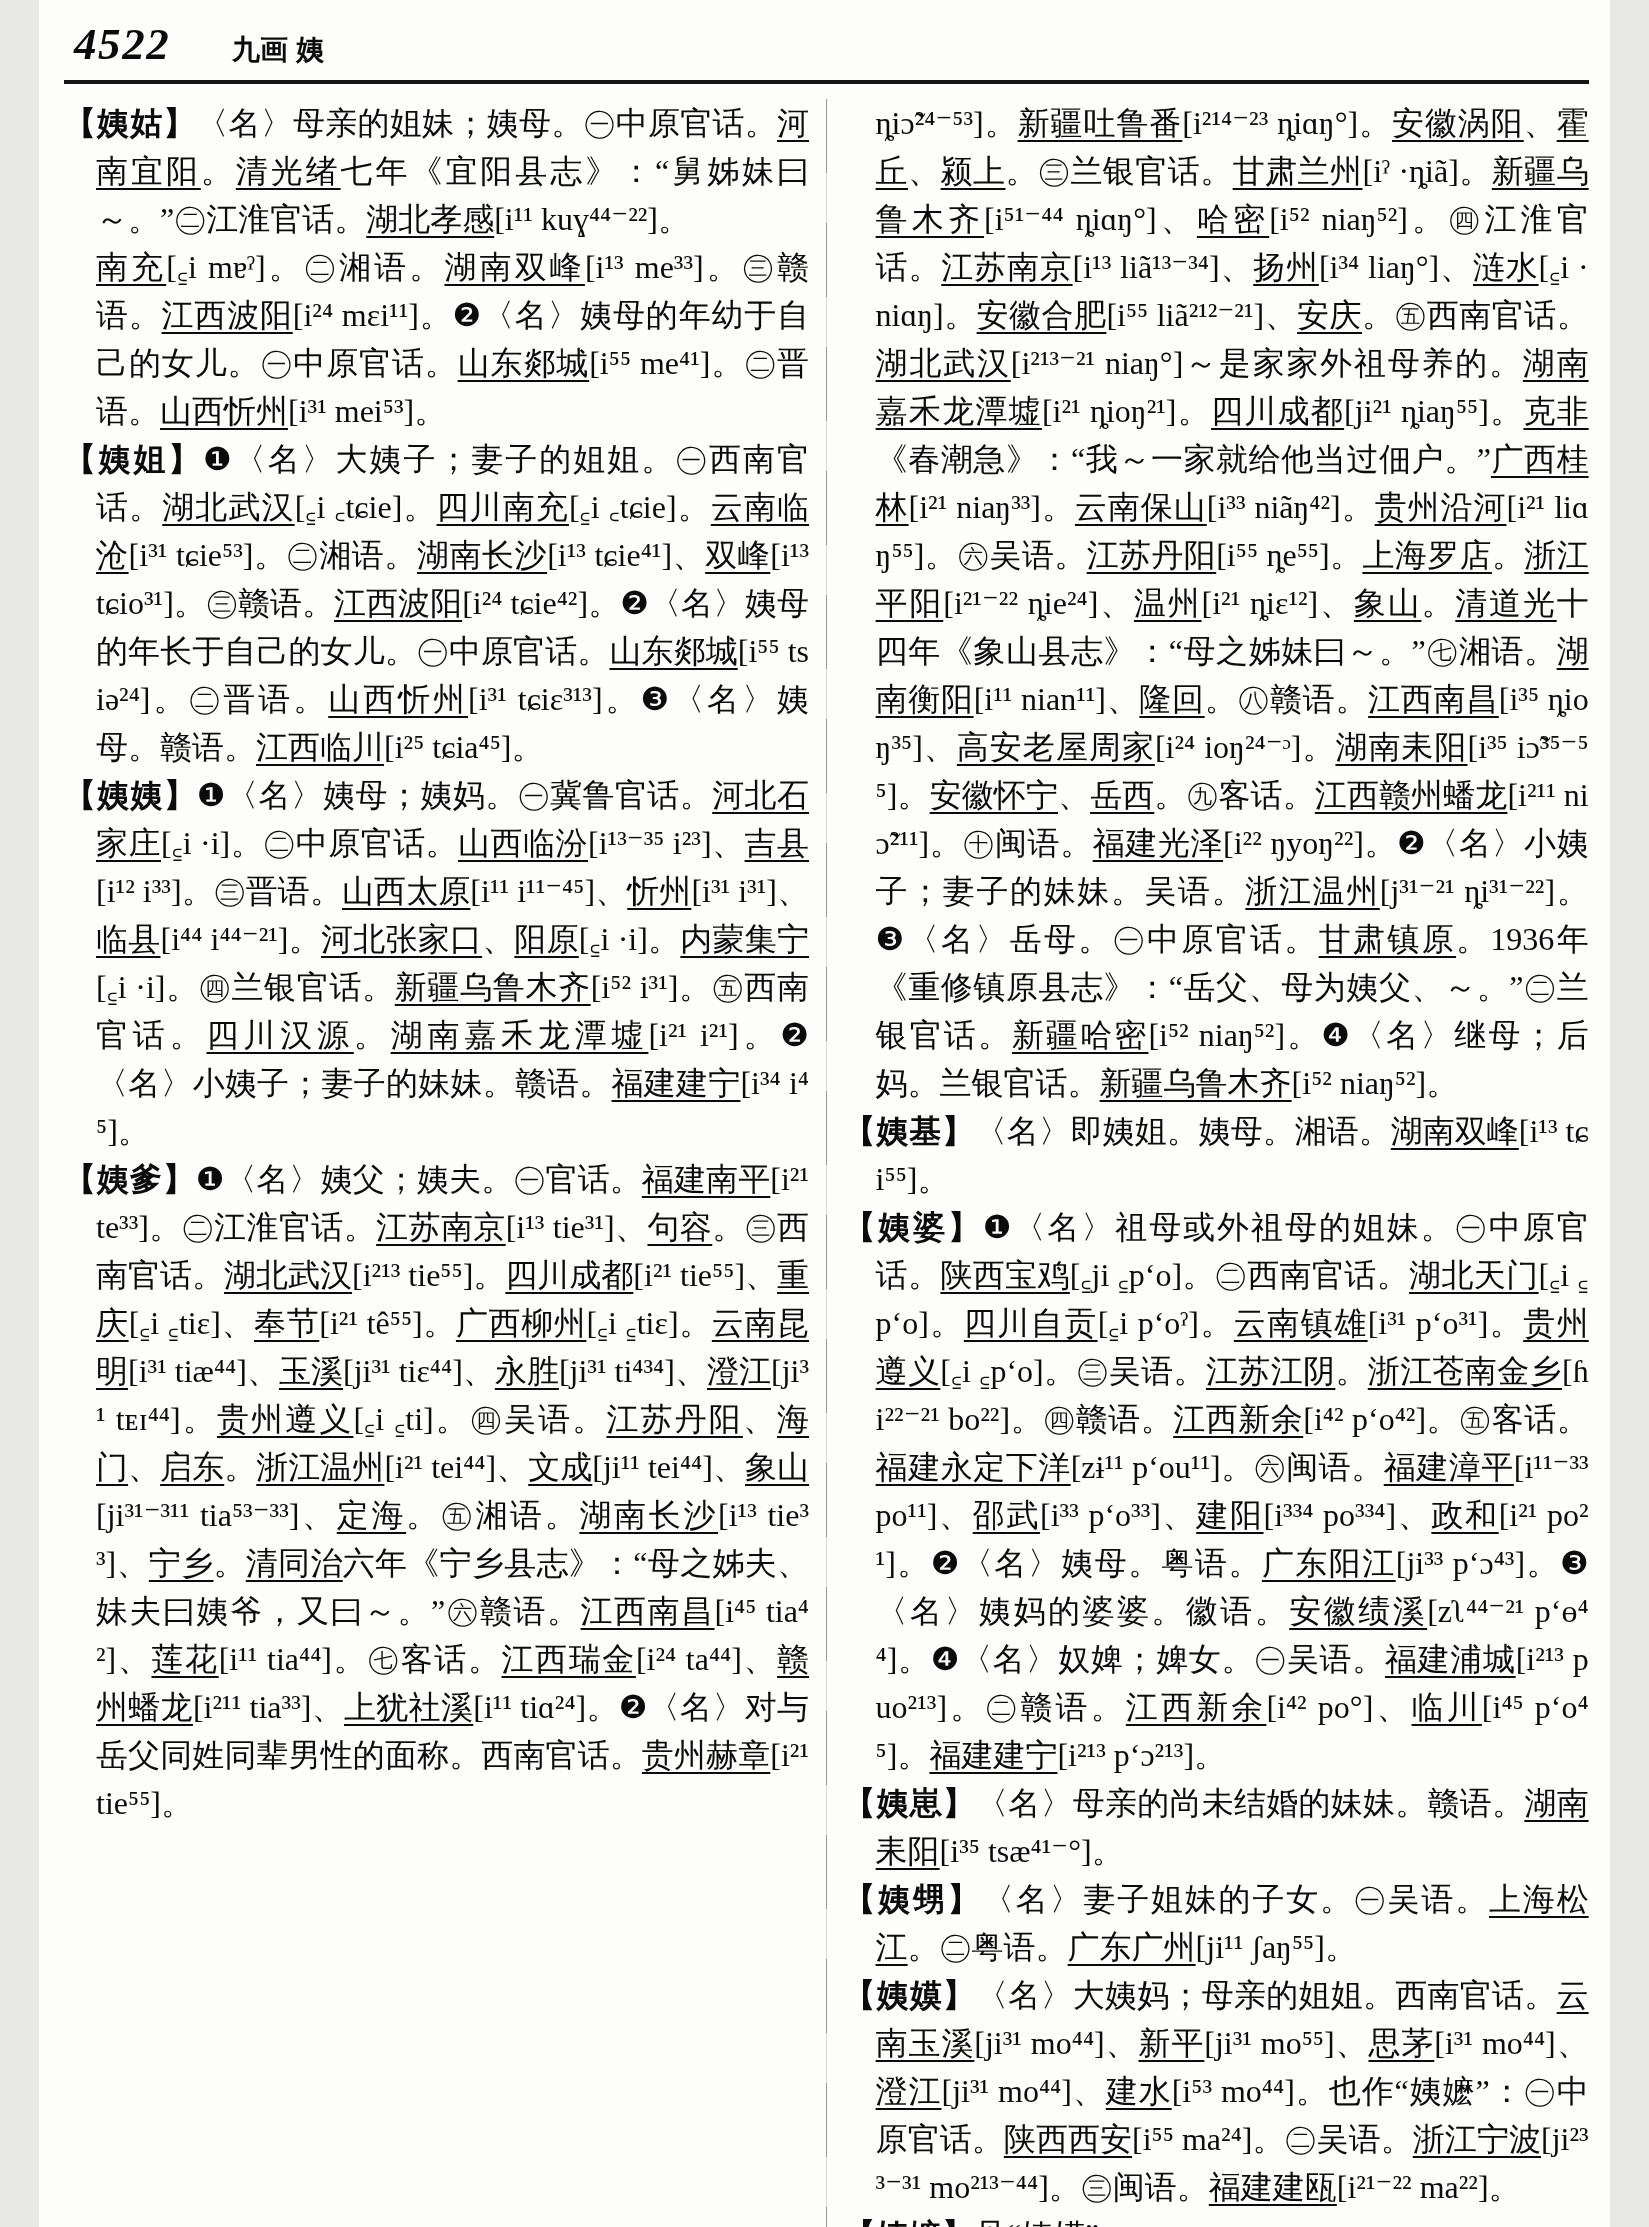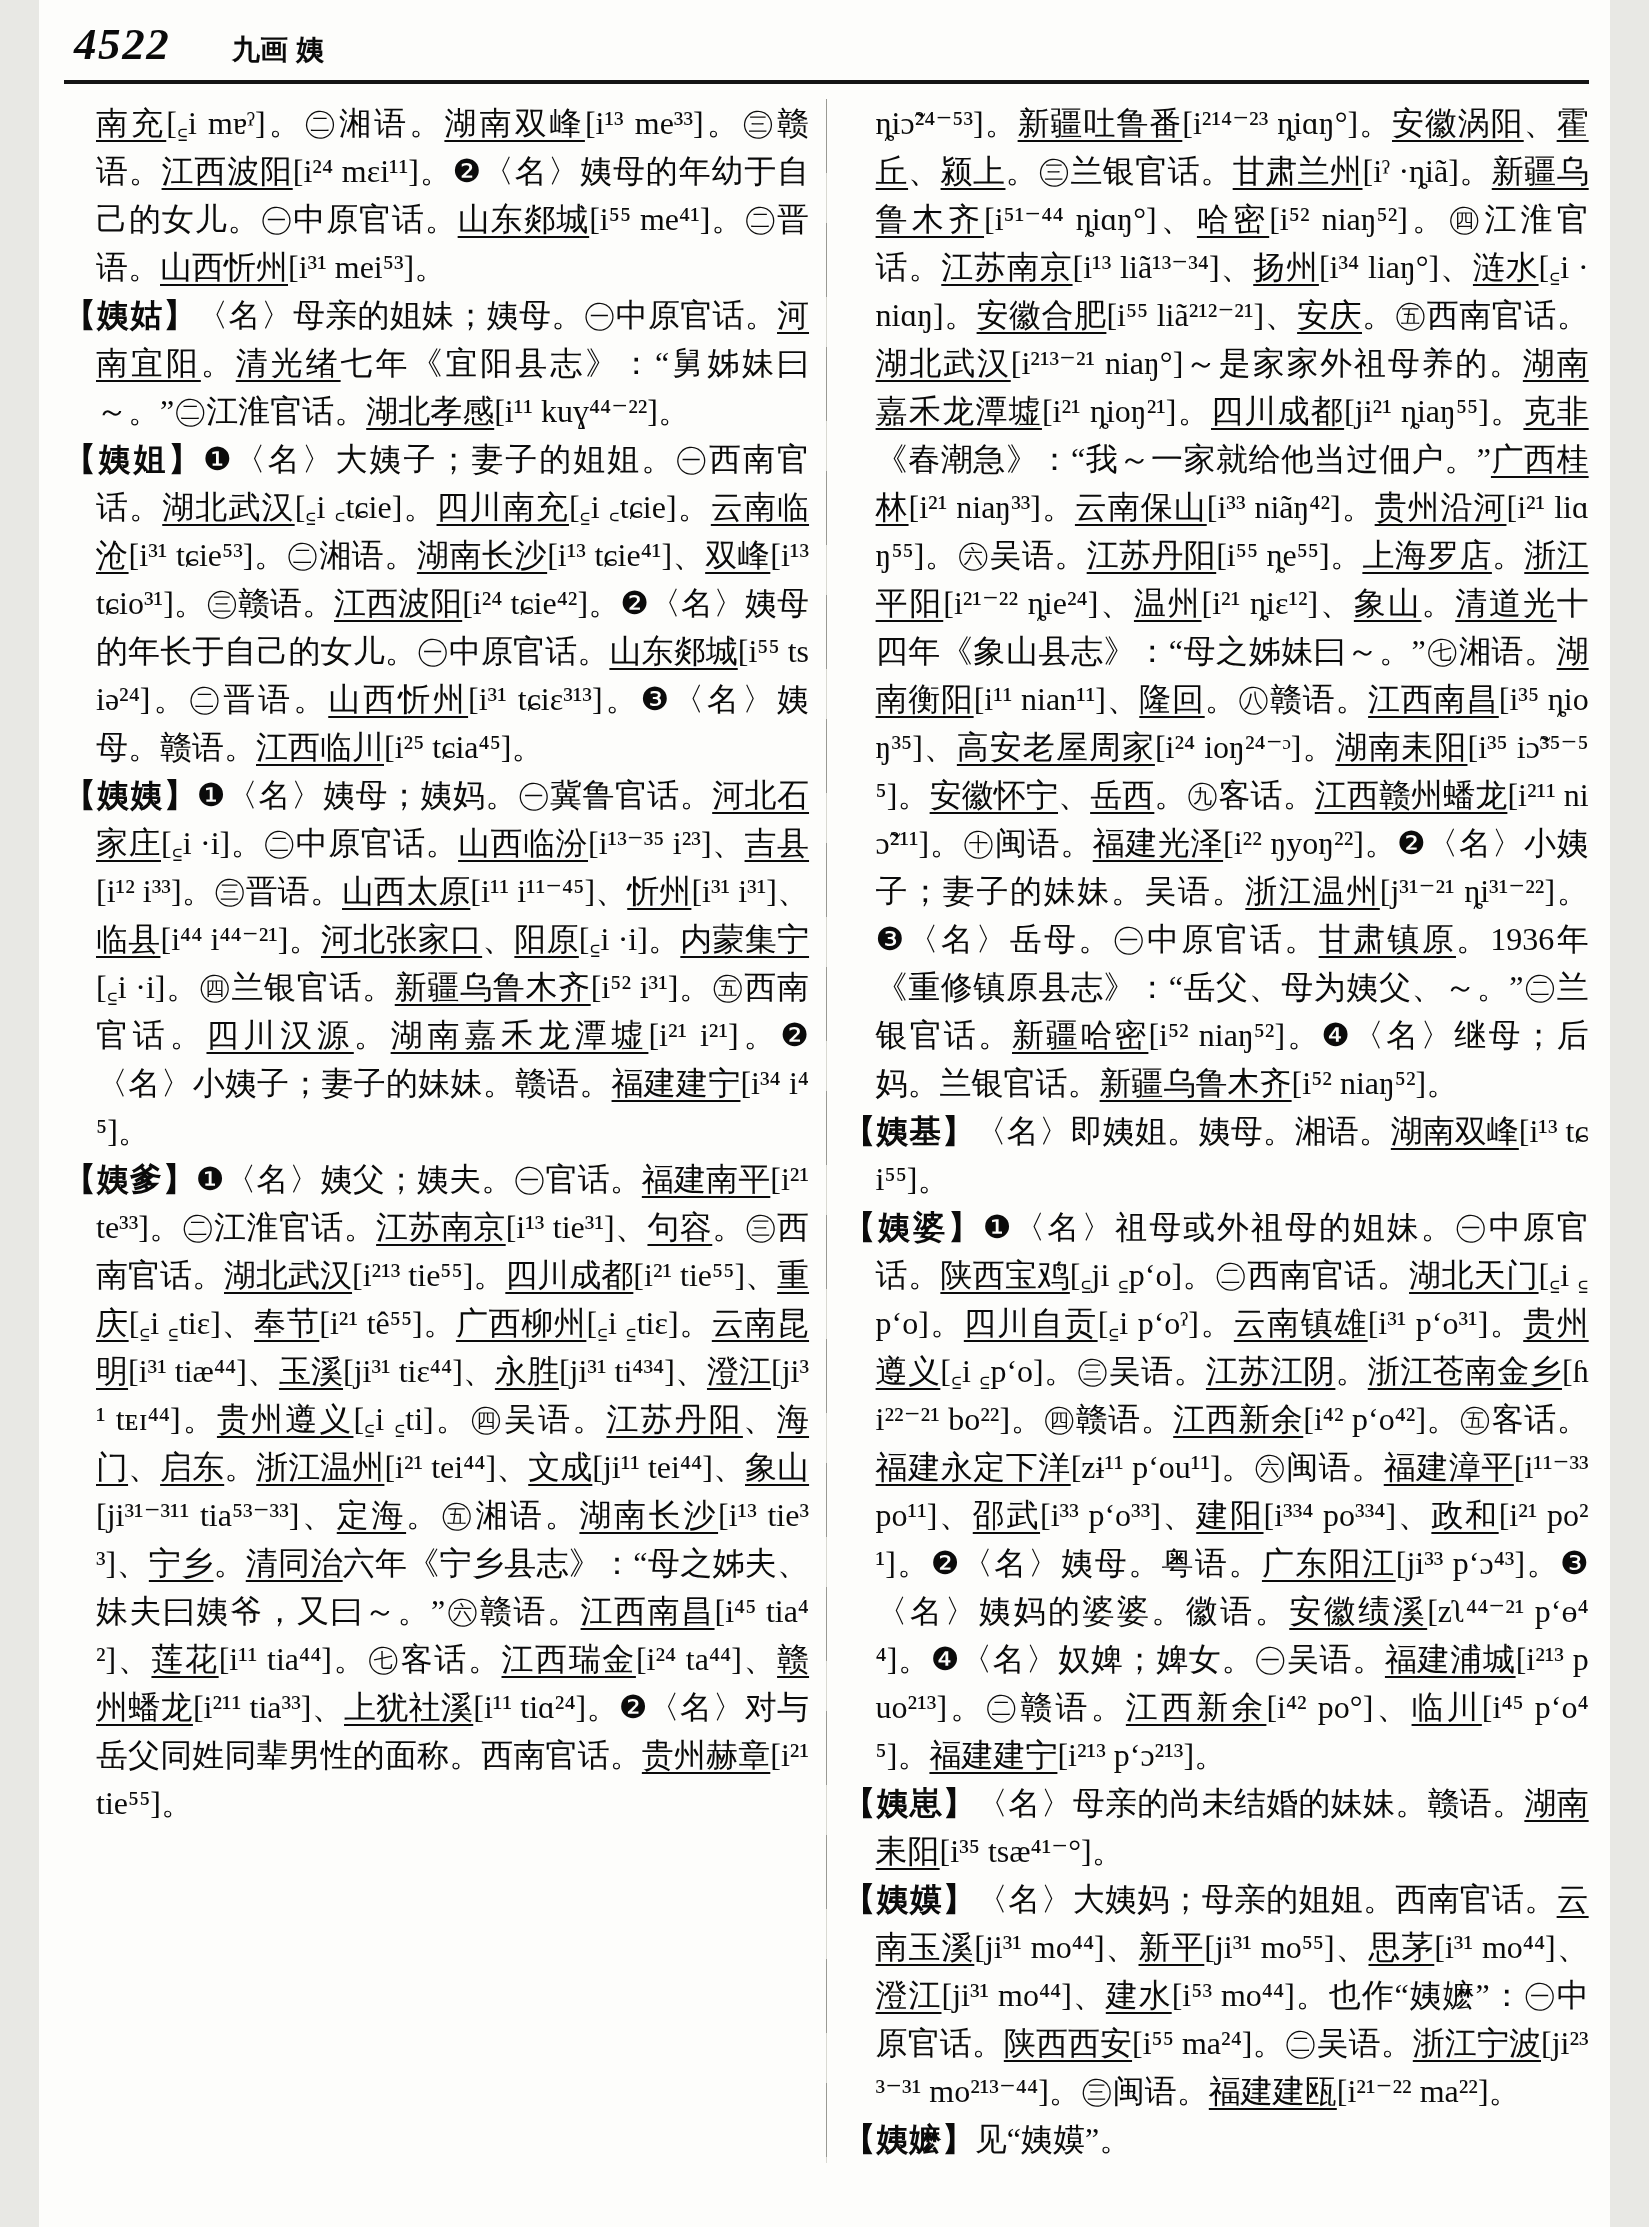"南充[꜁i mɐˀ]。㊁湘语。湖南双峰[i¹³" p.entry { order: before "【姨姑】〈名〉母亲的姐妹；姨母。㊀中原官话。河南宜阳。清光绪七年《宜阳县志》：“" -> after "【姨姑】〈名〉母亲的姐妹；姨母。㊀中原官话。河南宜阳。清光绪七年《宜阳县志》：“" }
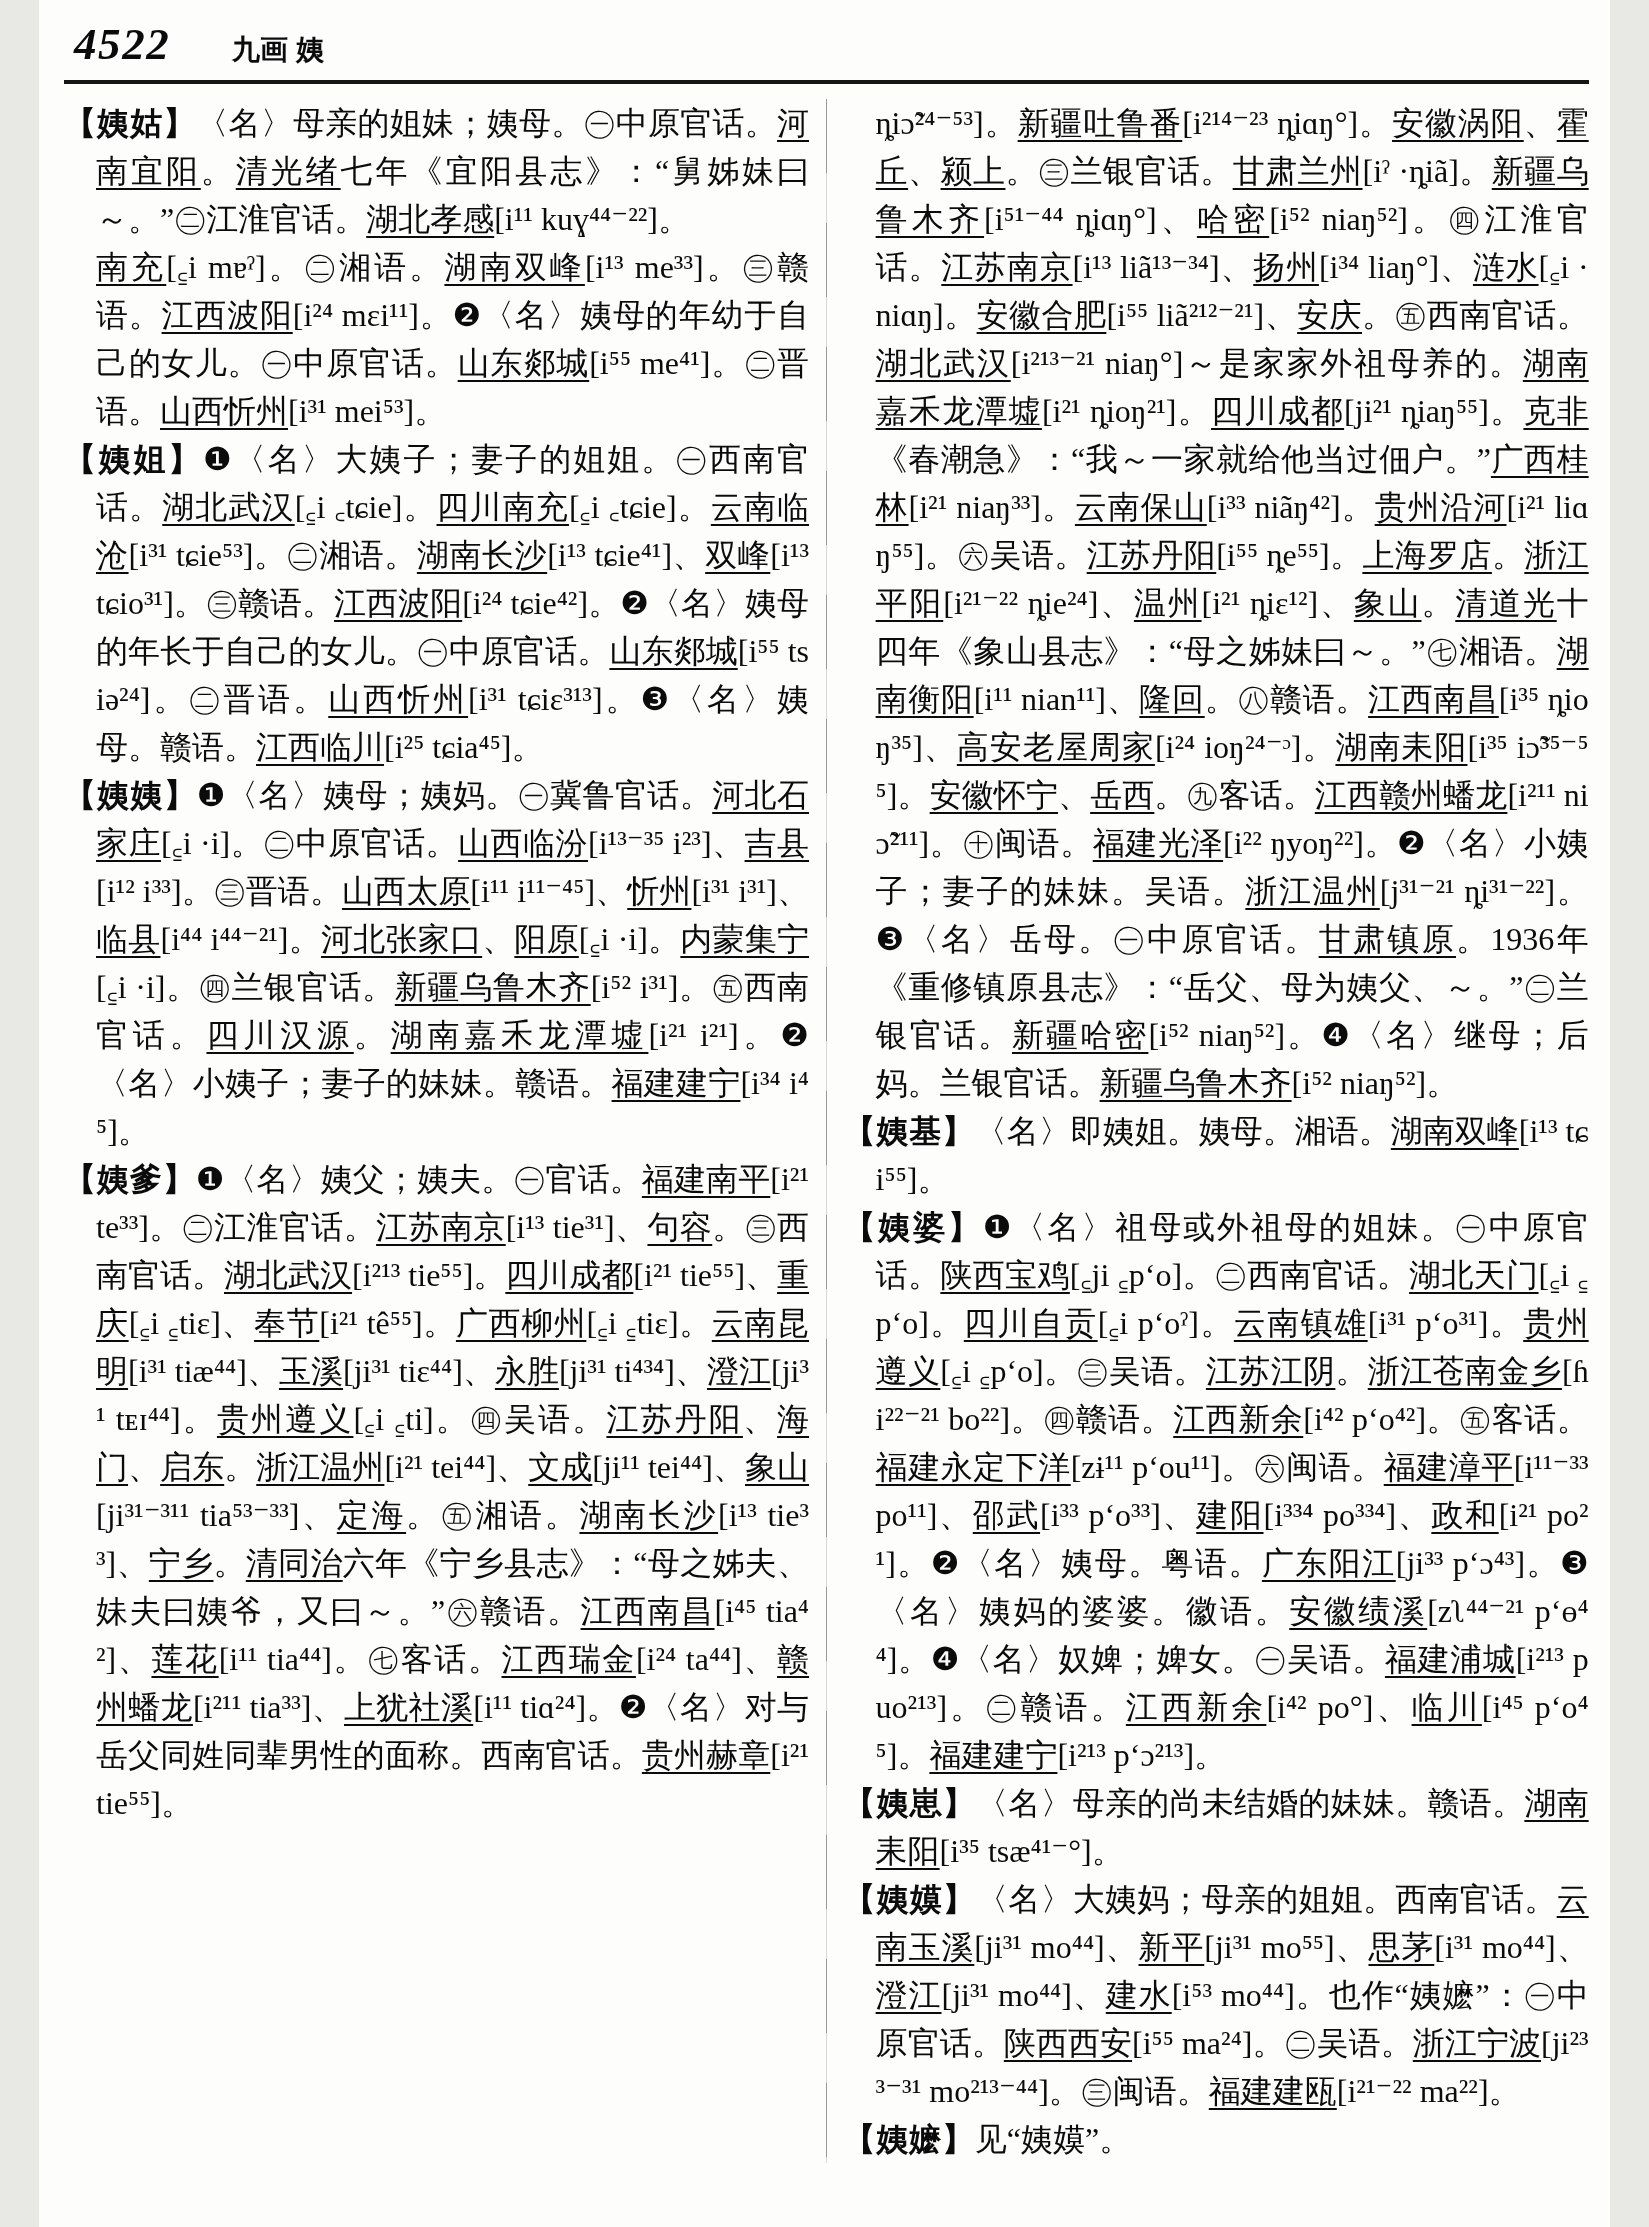"【姨甥】〈名〉妻子姐妹的子女。㊀吴语。上海松江。㊁粤语。广东广州[ji¹¹" p.entry { html: none -> <p><span>【姨甥】</span>〈名〉妻子姐妹的子女。㊀吴语。<u>上海松江</u>。㊁粤语。<u>广东广州</u>[ji¹¹ ʃaŋ⁵⁵]。</p> }
